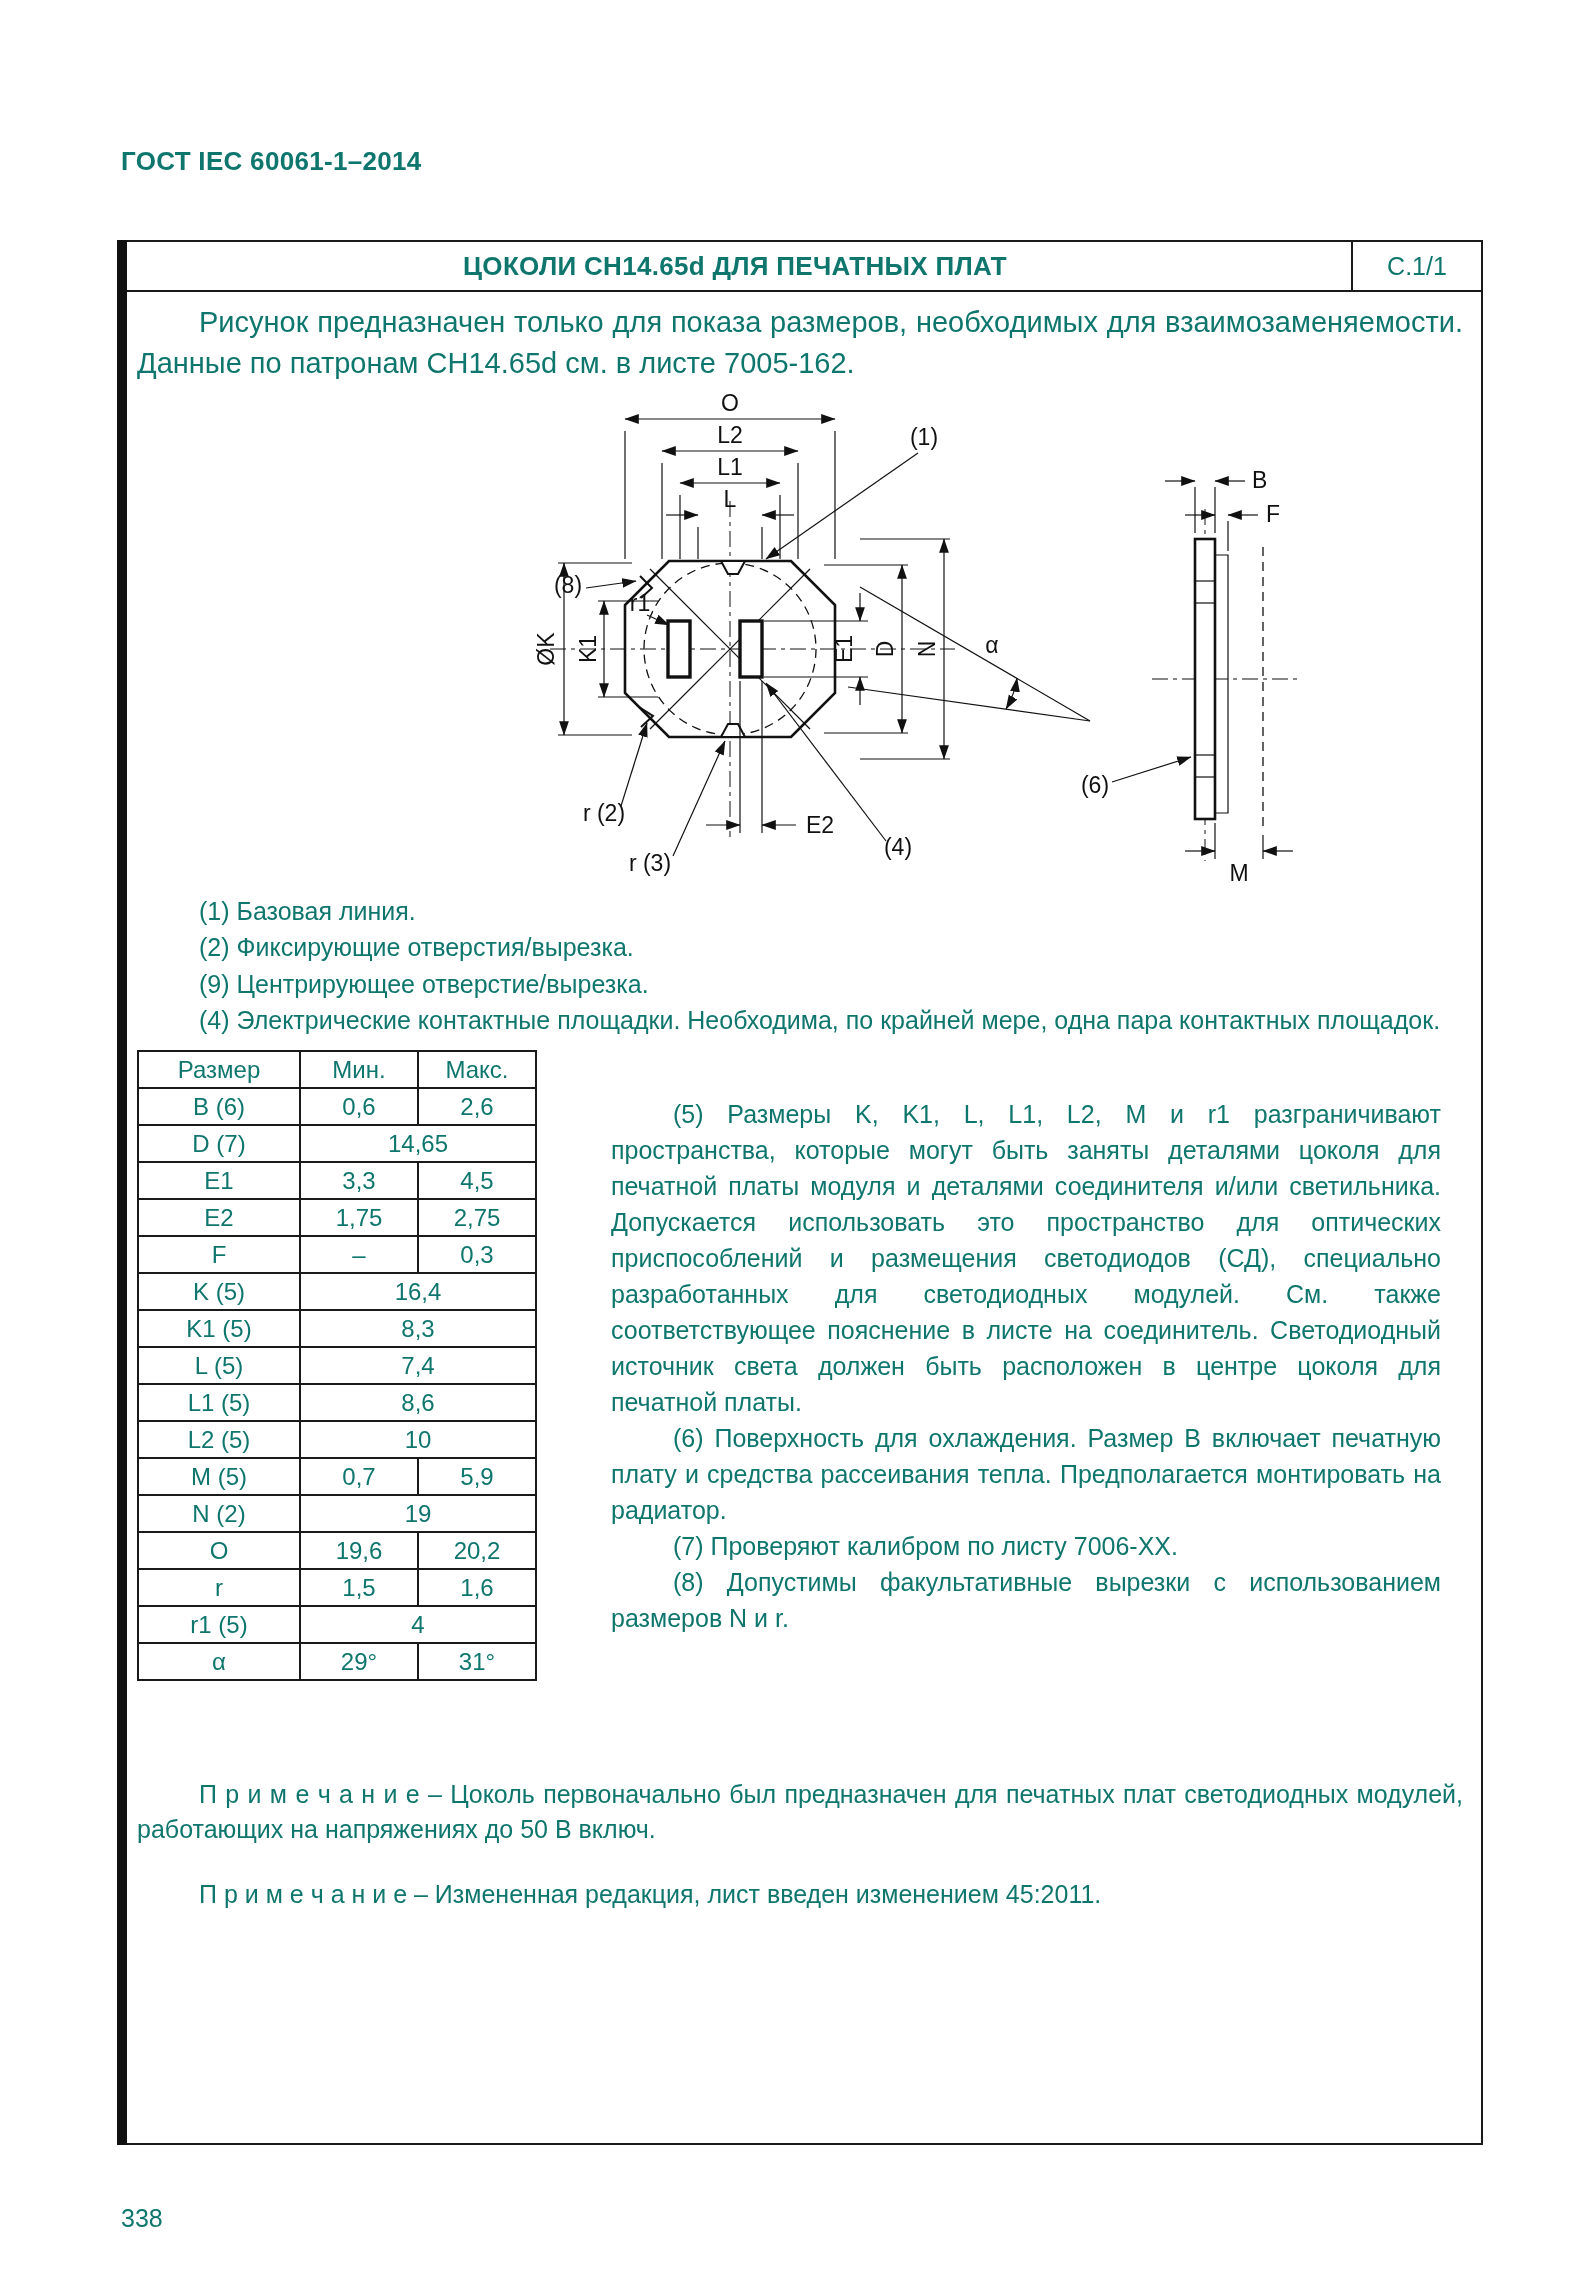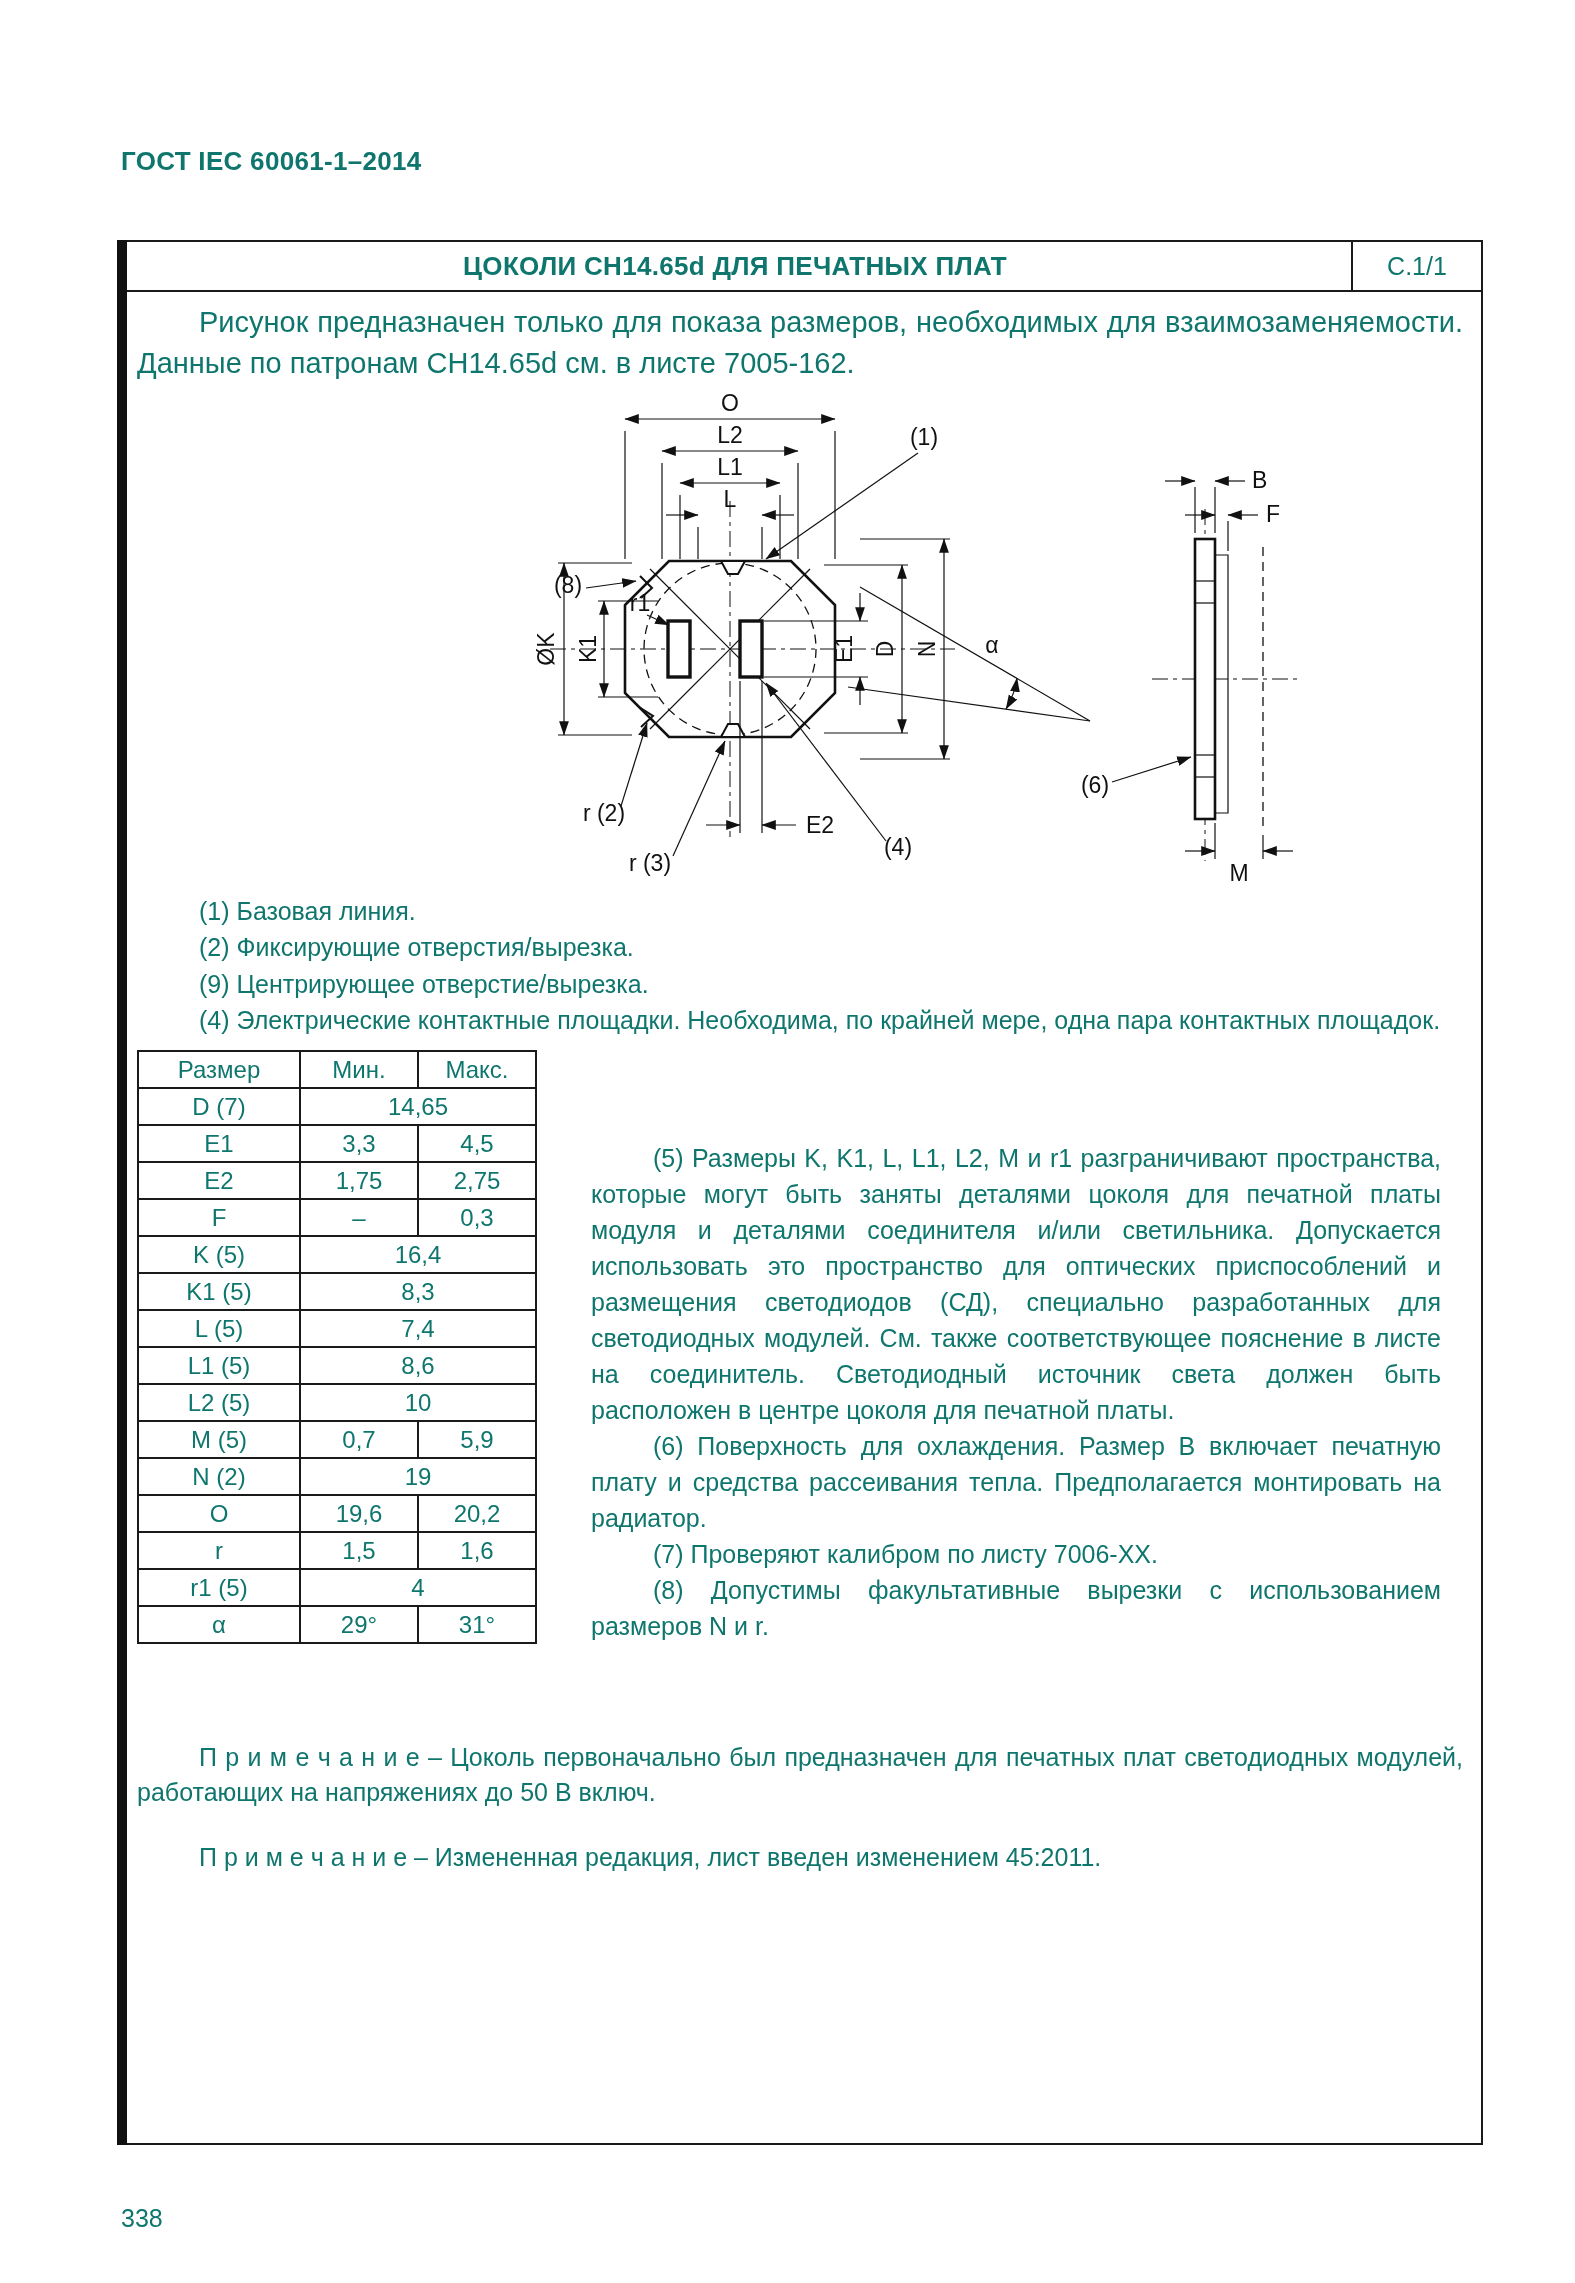"Размер" .columns { align-items: flex-end -> center; gap: 54px -> 74px }
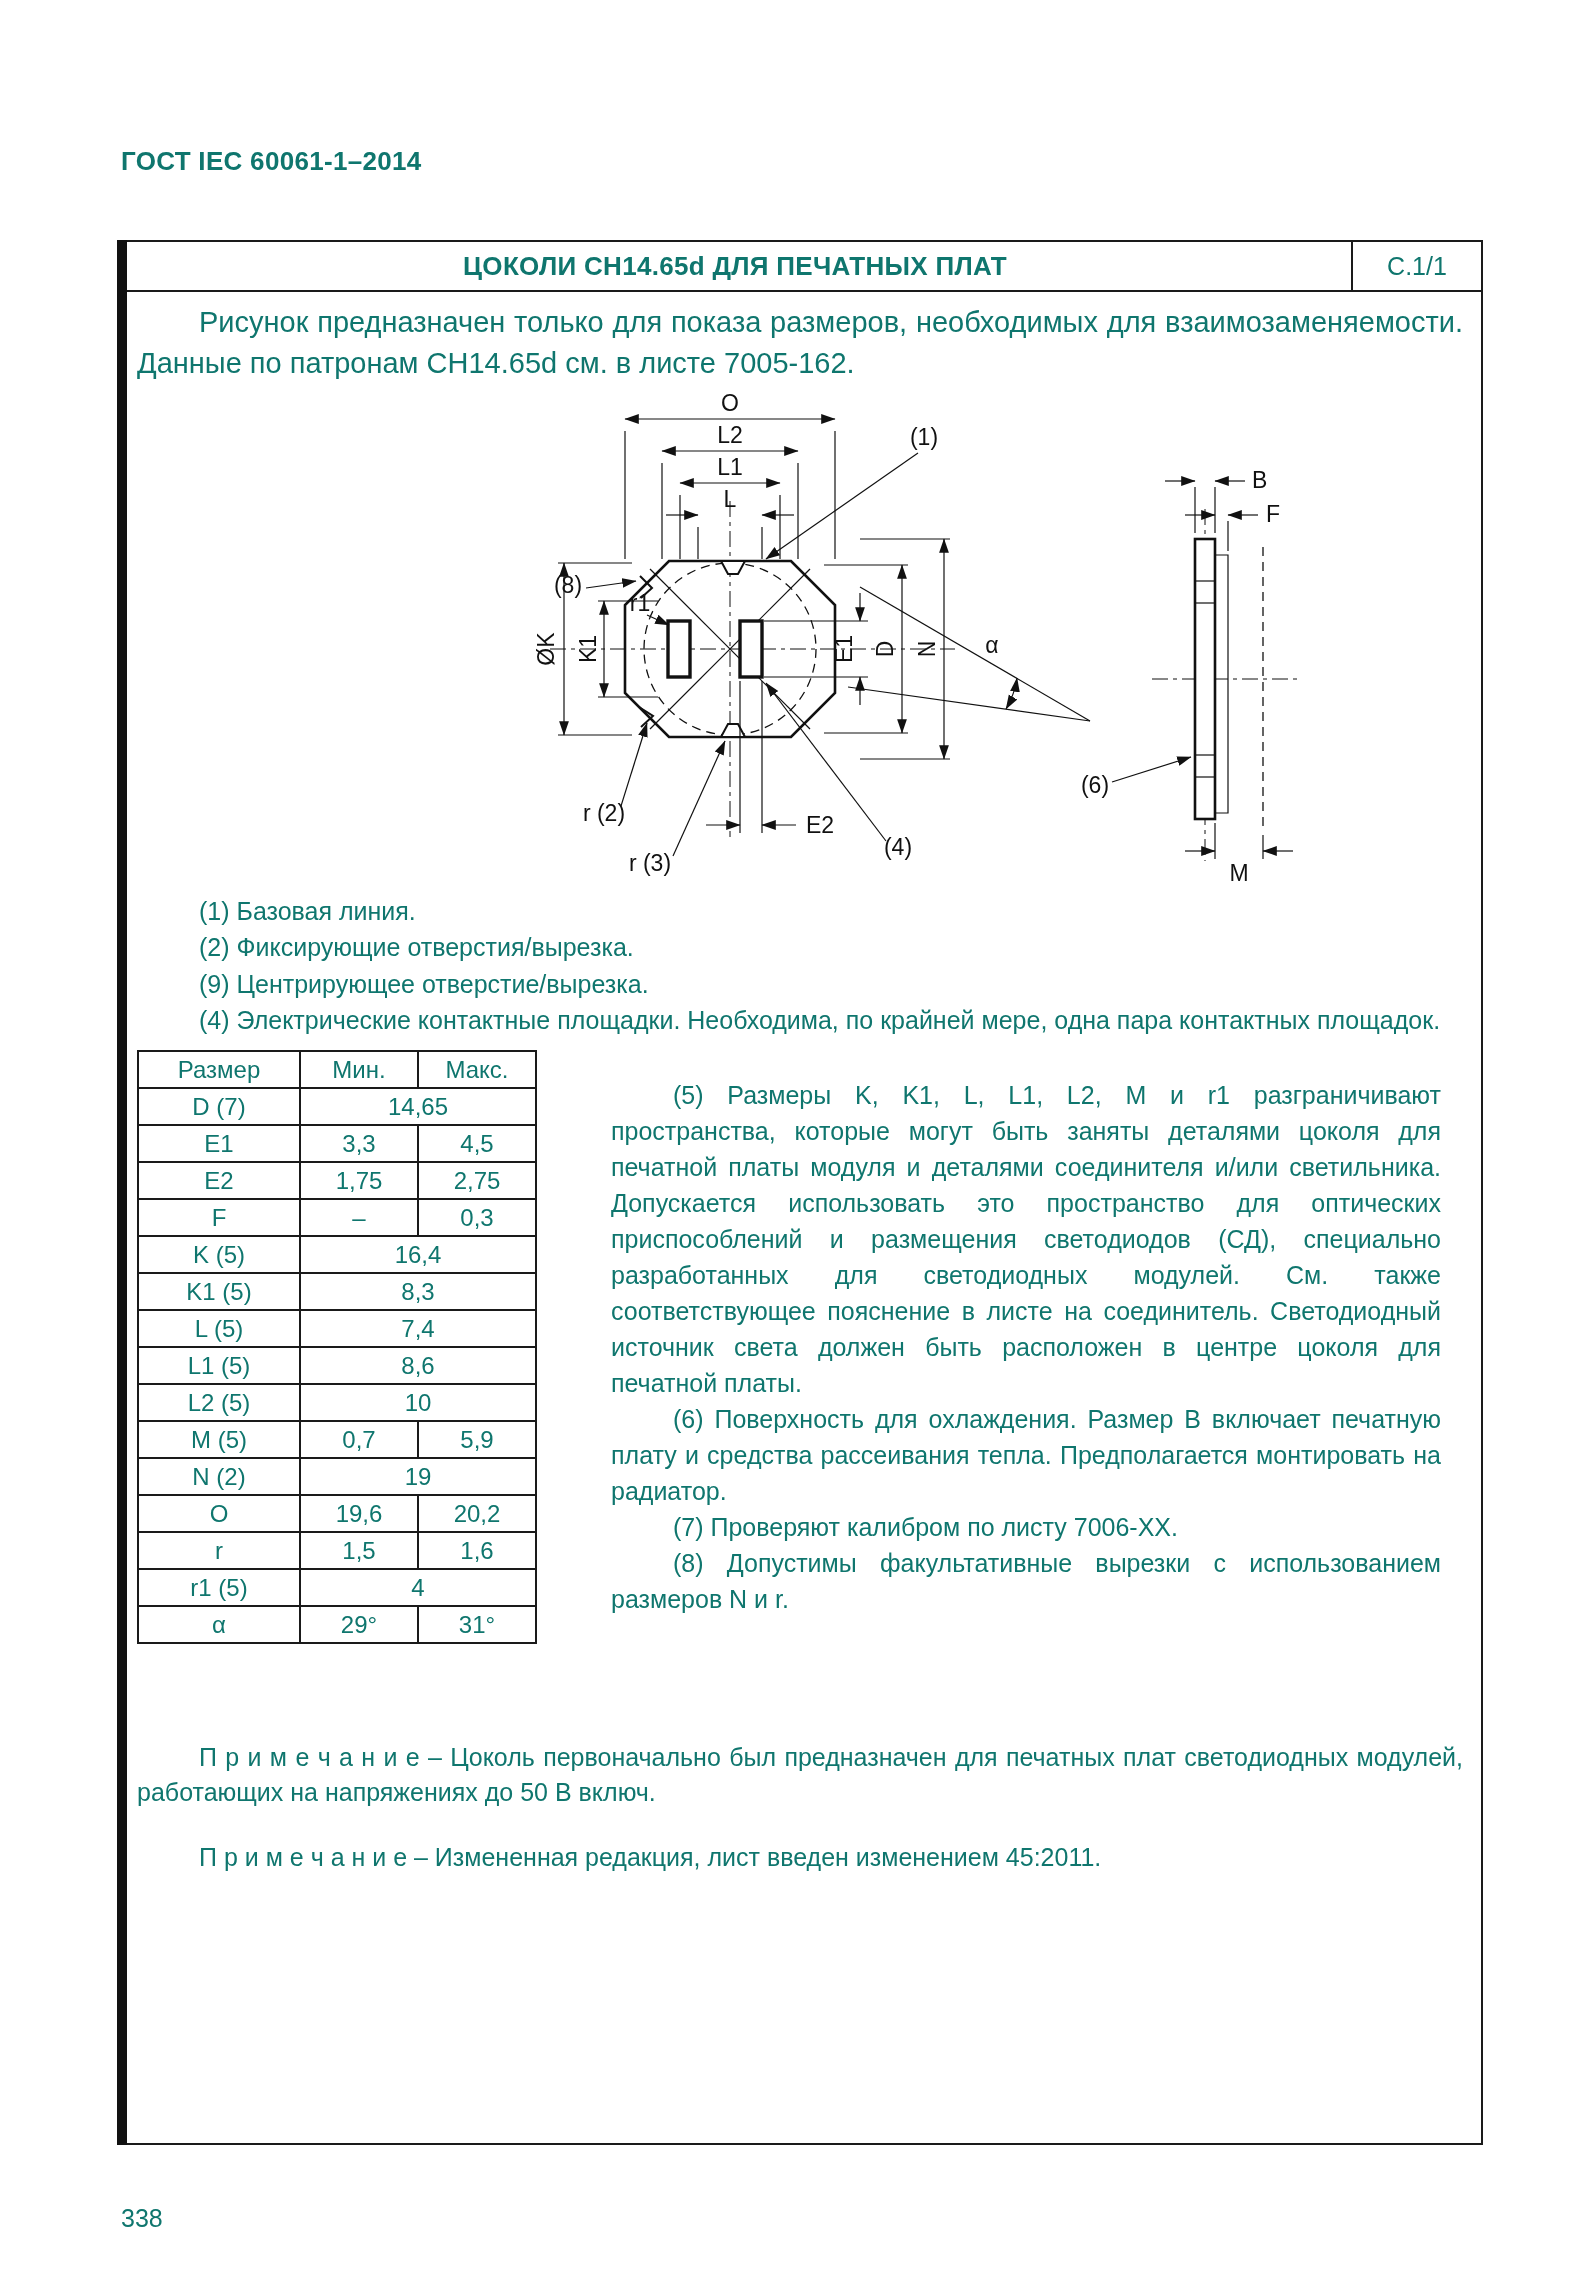"B (6)" tr { html: none -> <tr> <td>B (6)</td> <td>0,6</td> <td>2,6</td> </tr> }
